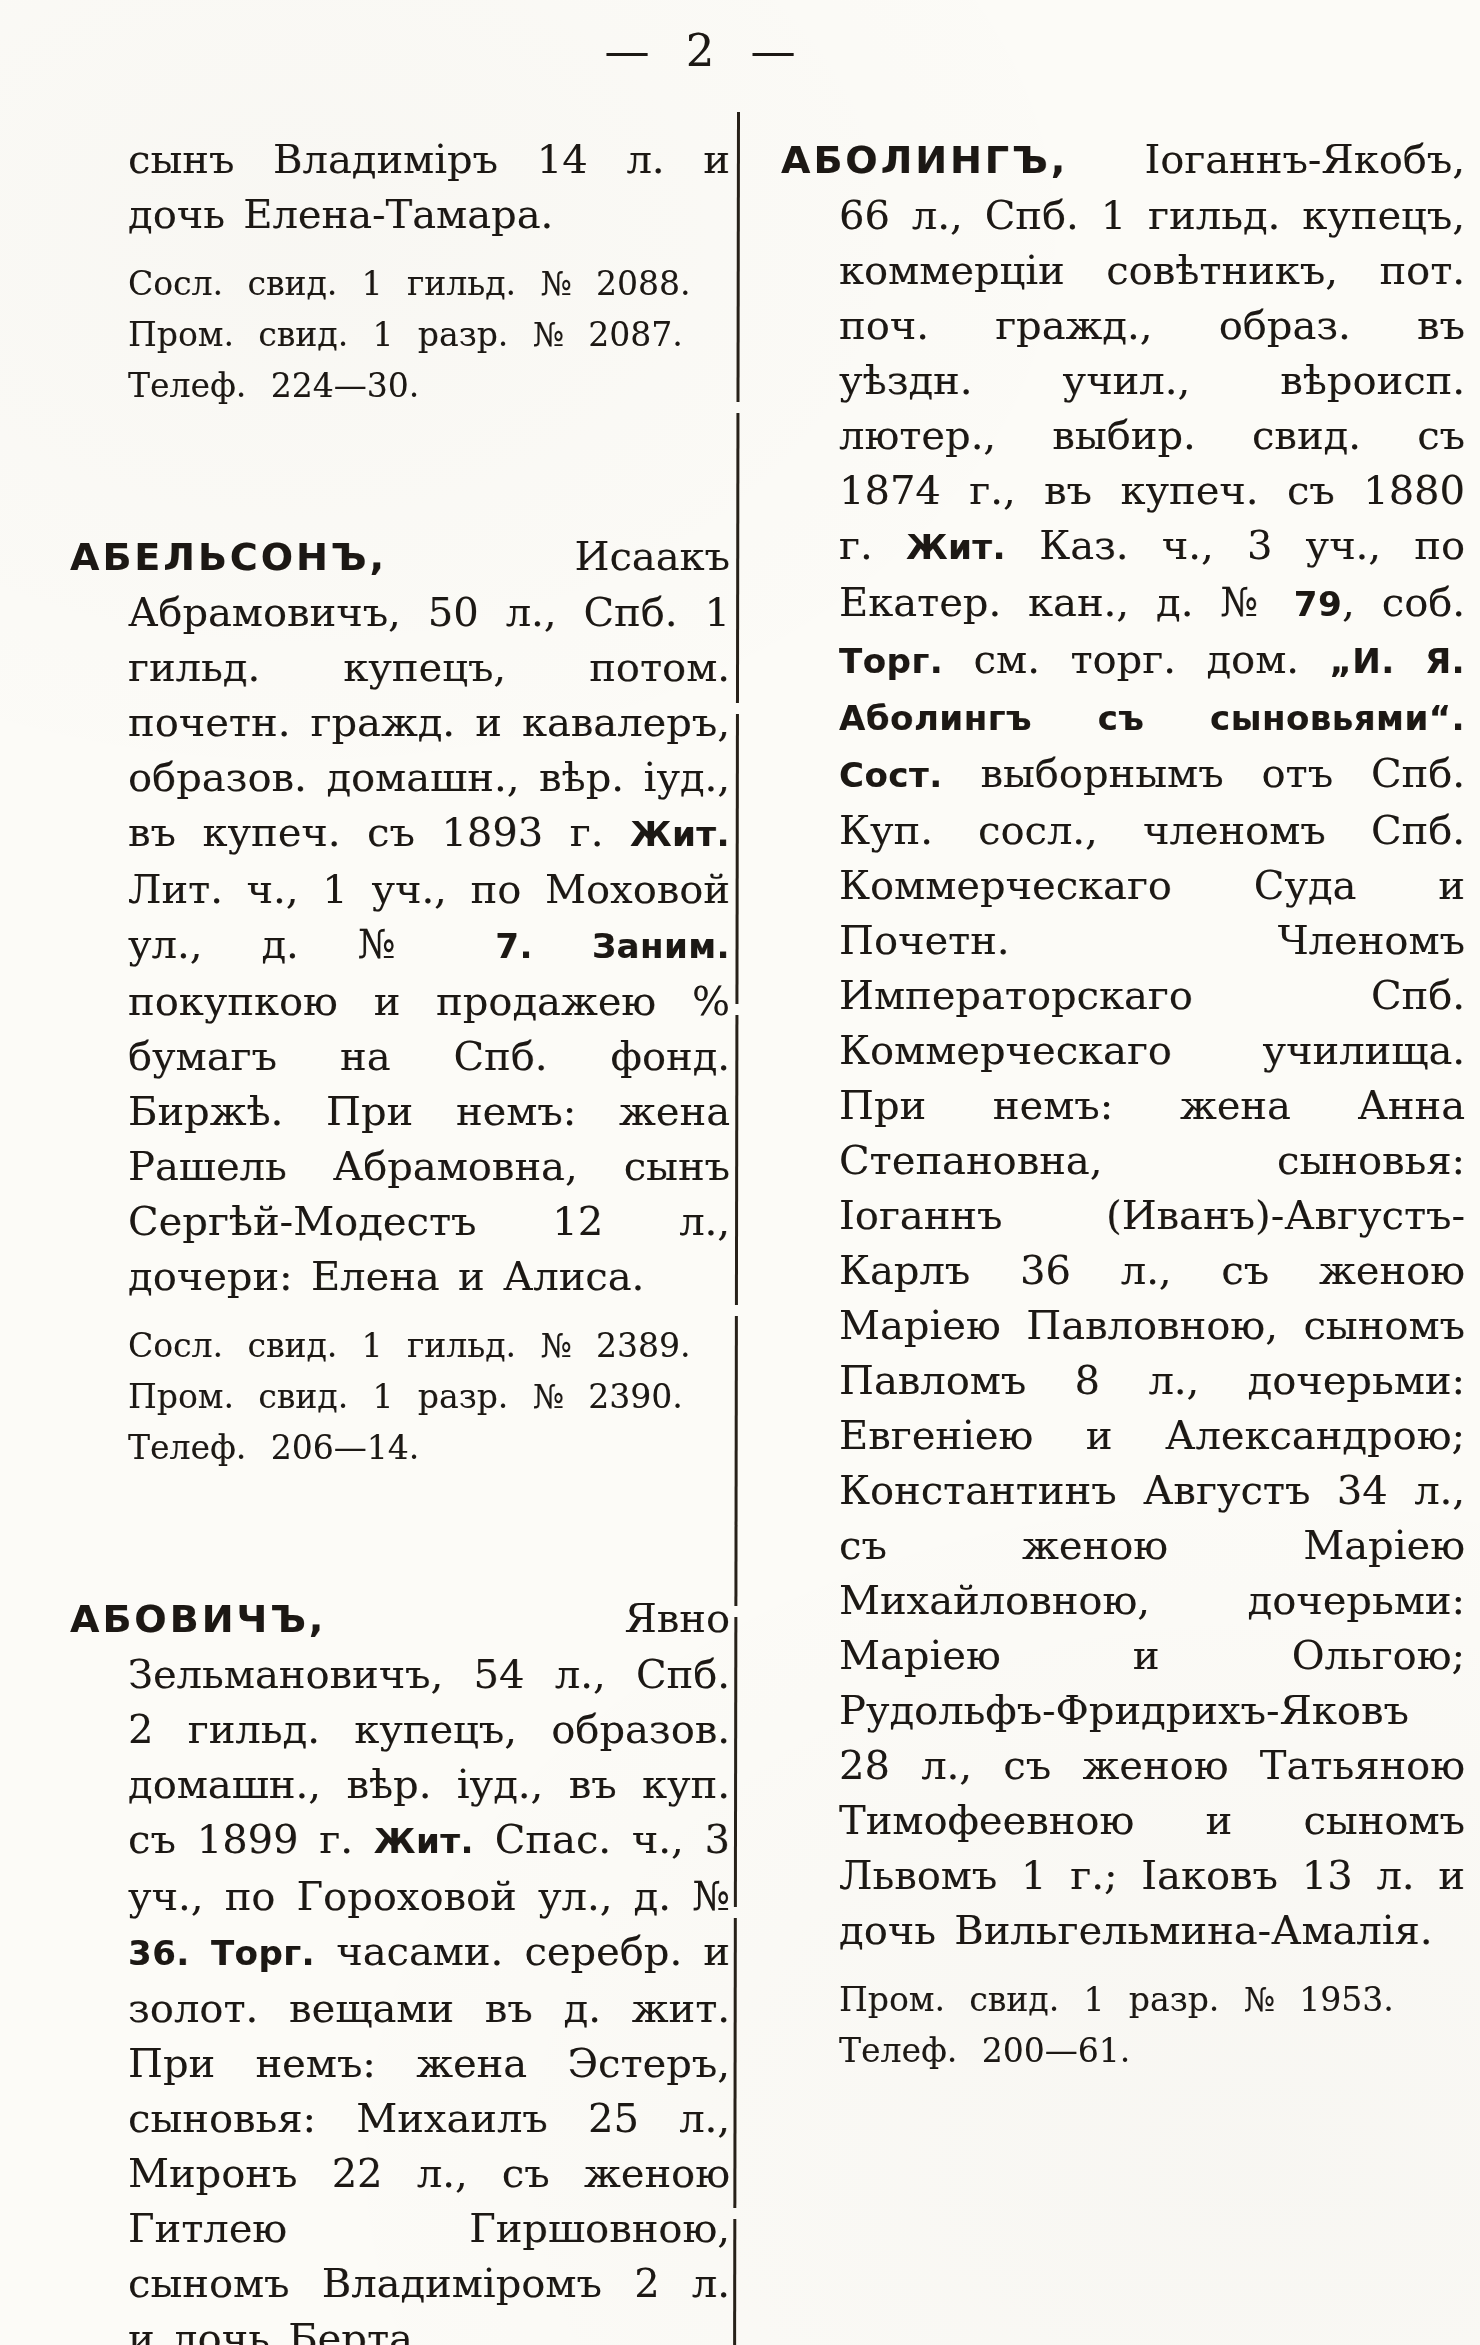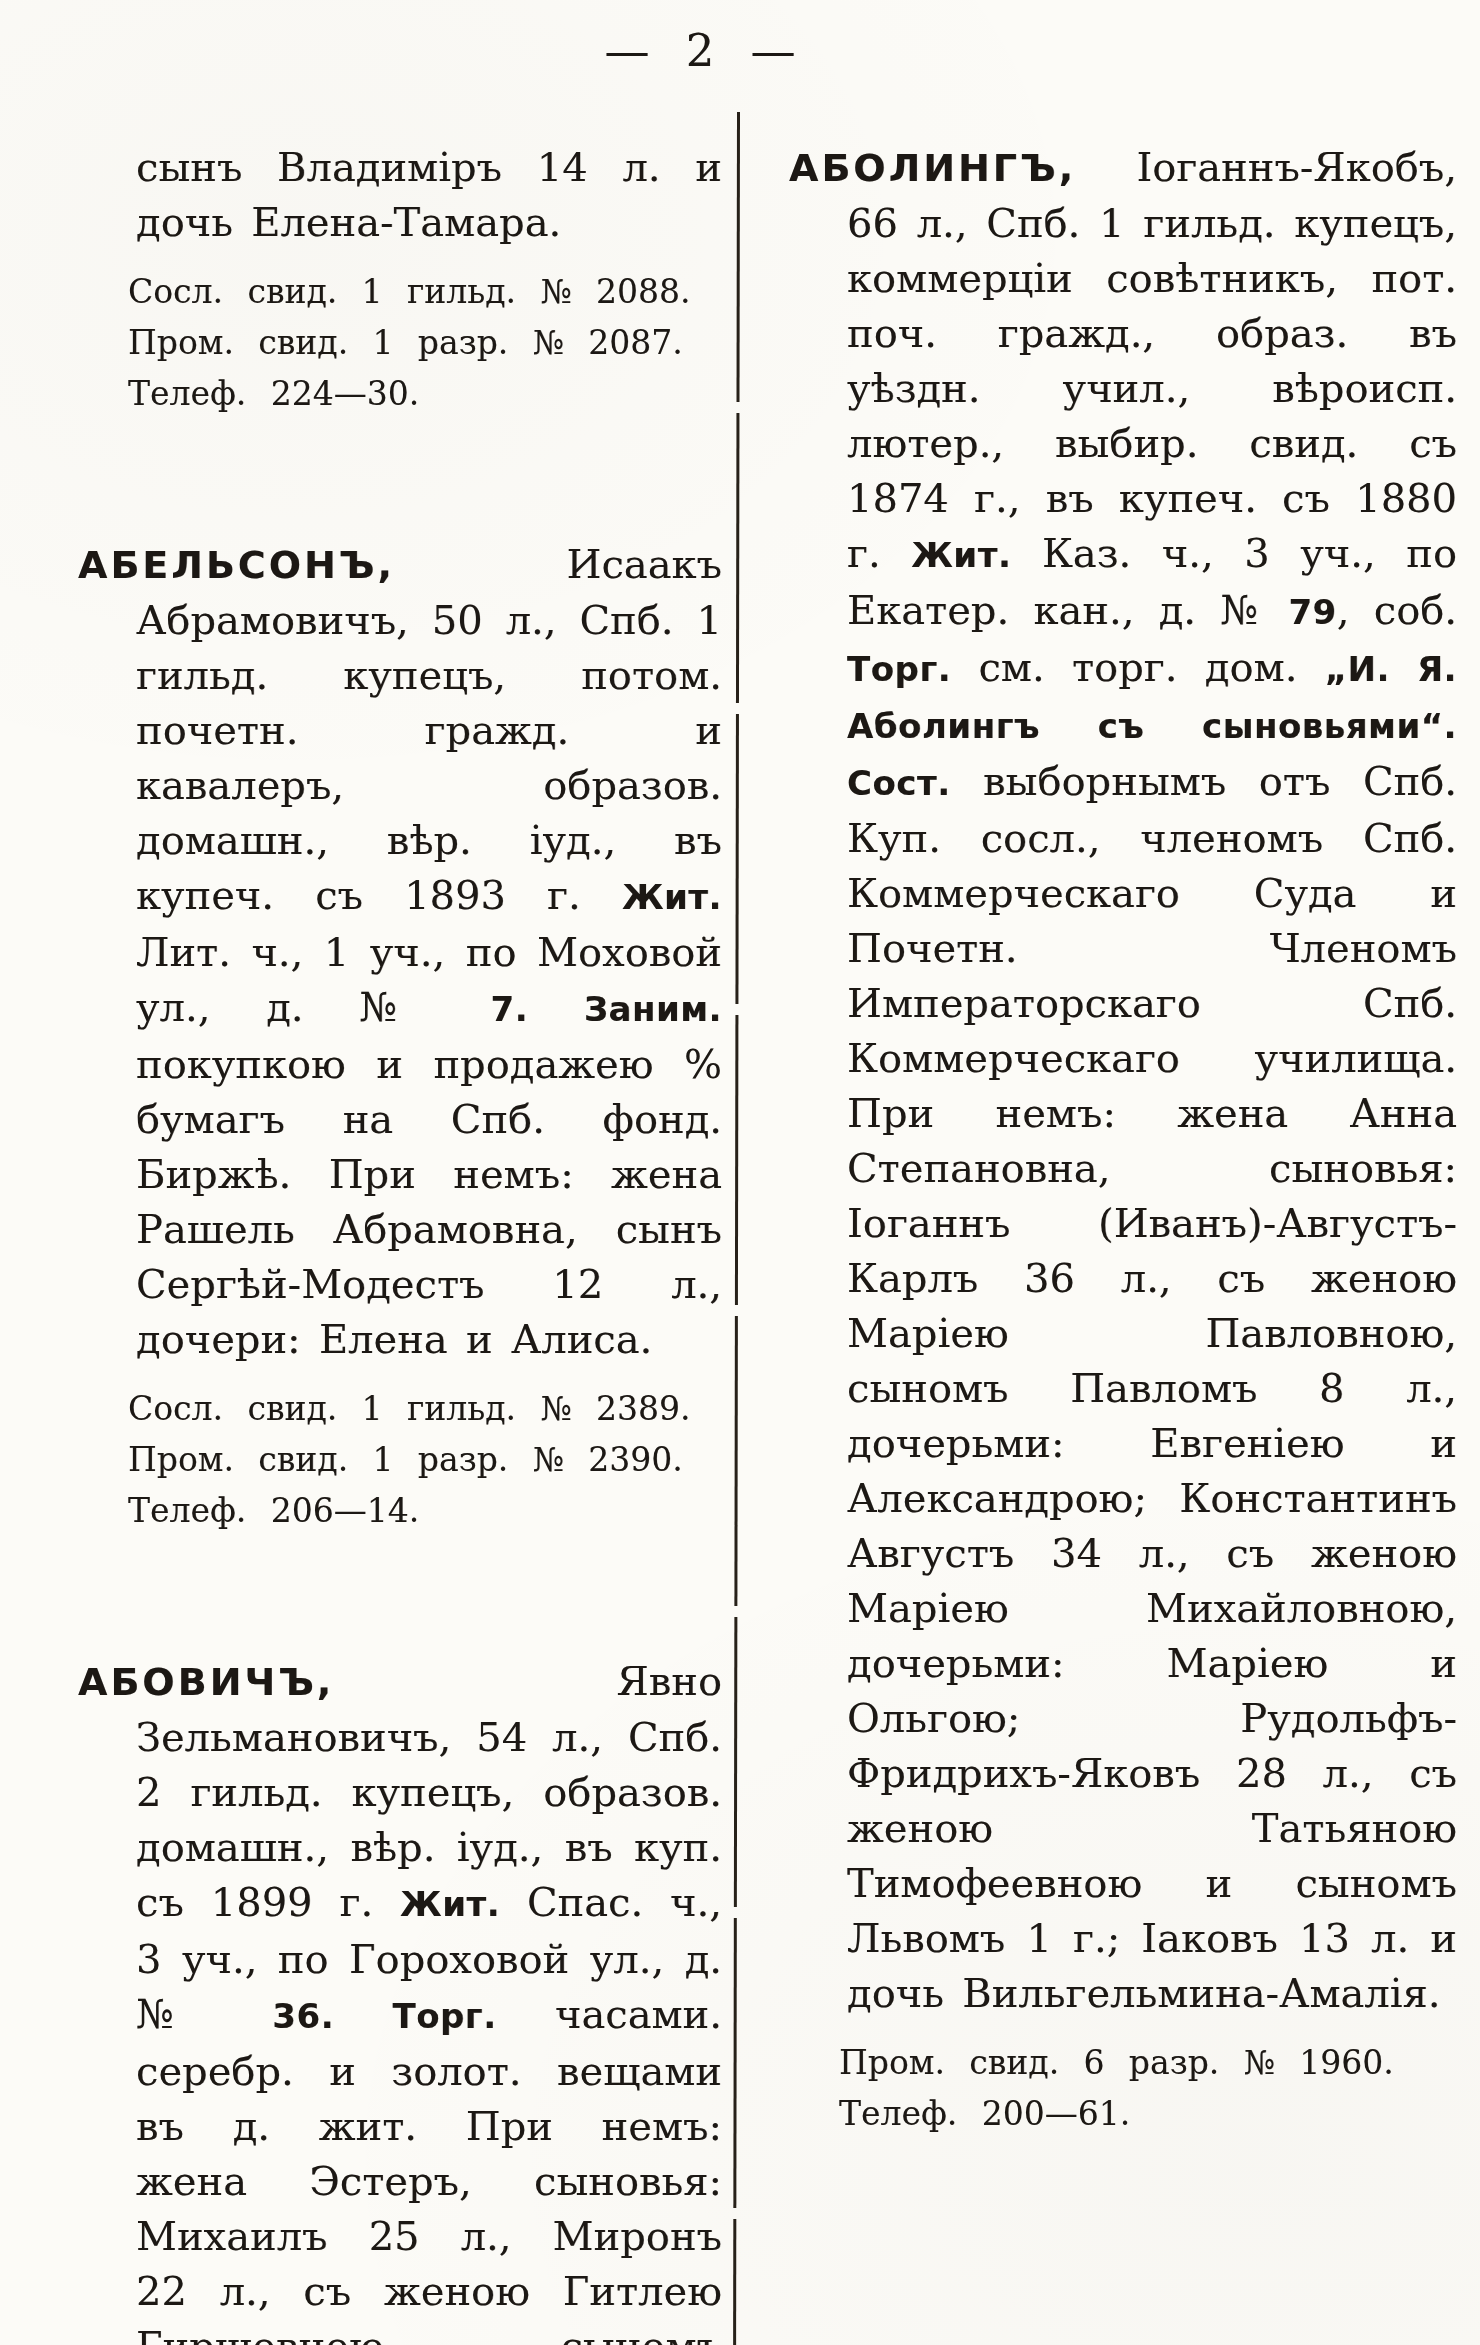"сынъ Владиміръ 14 л. и" .entry { margin: 8px -> 0 }
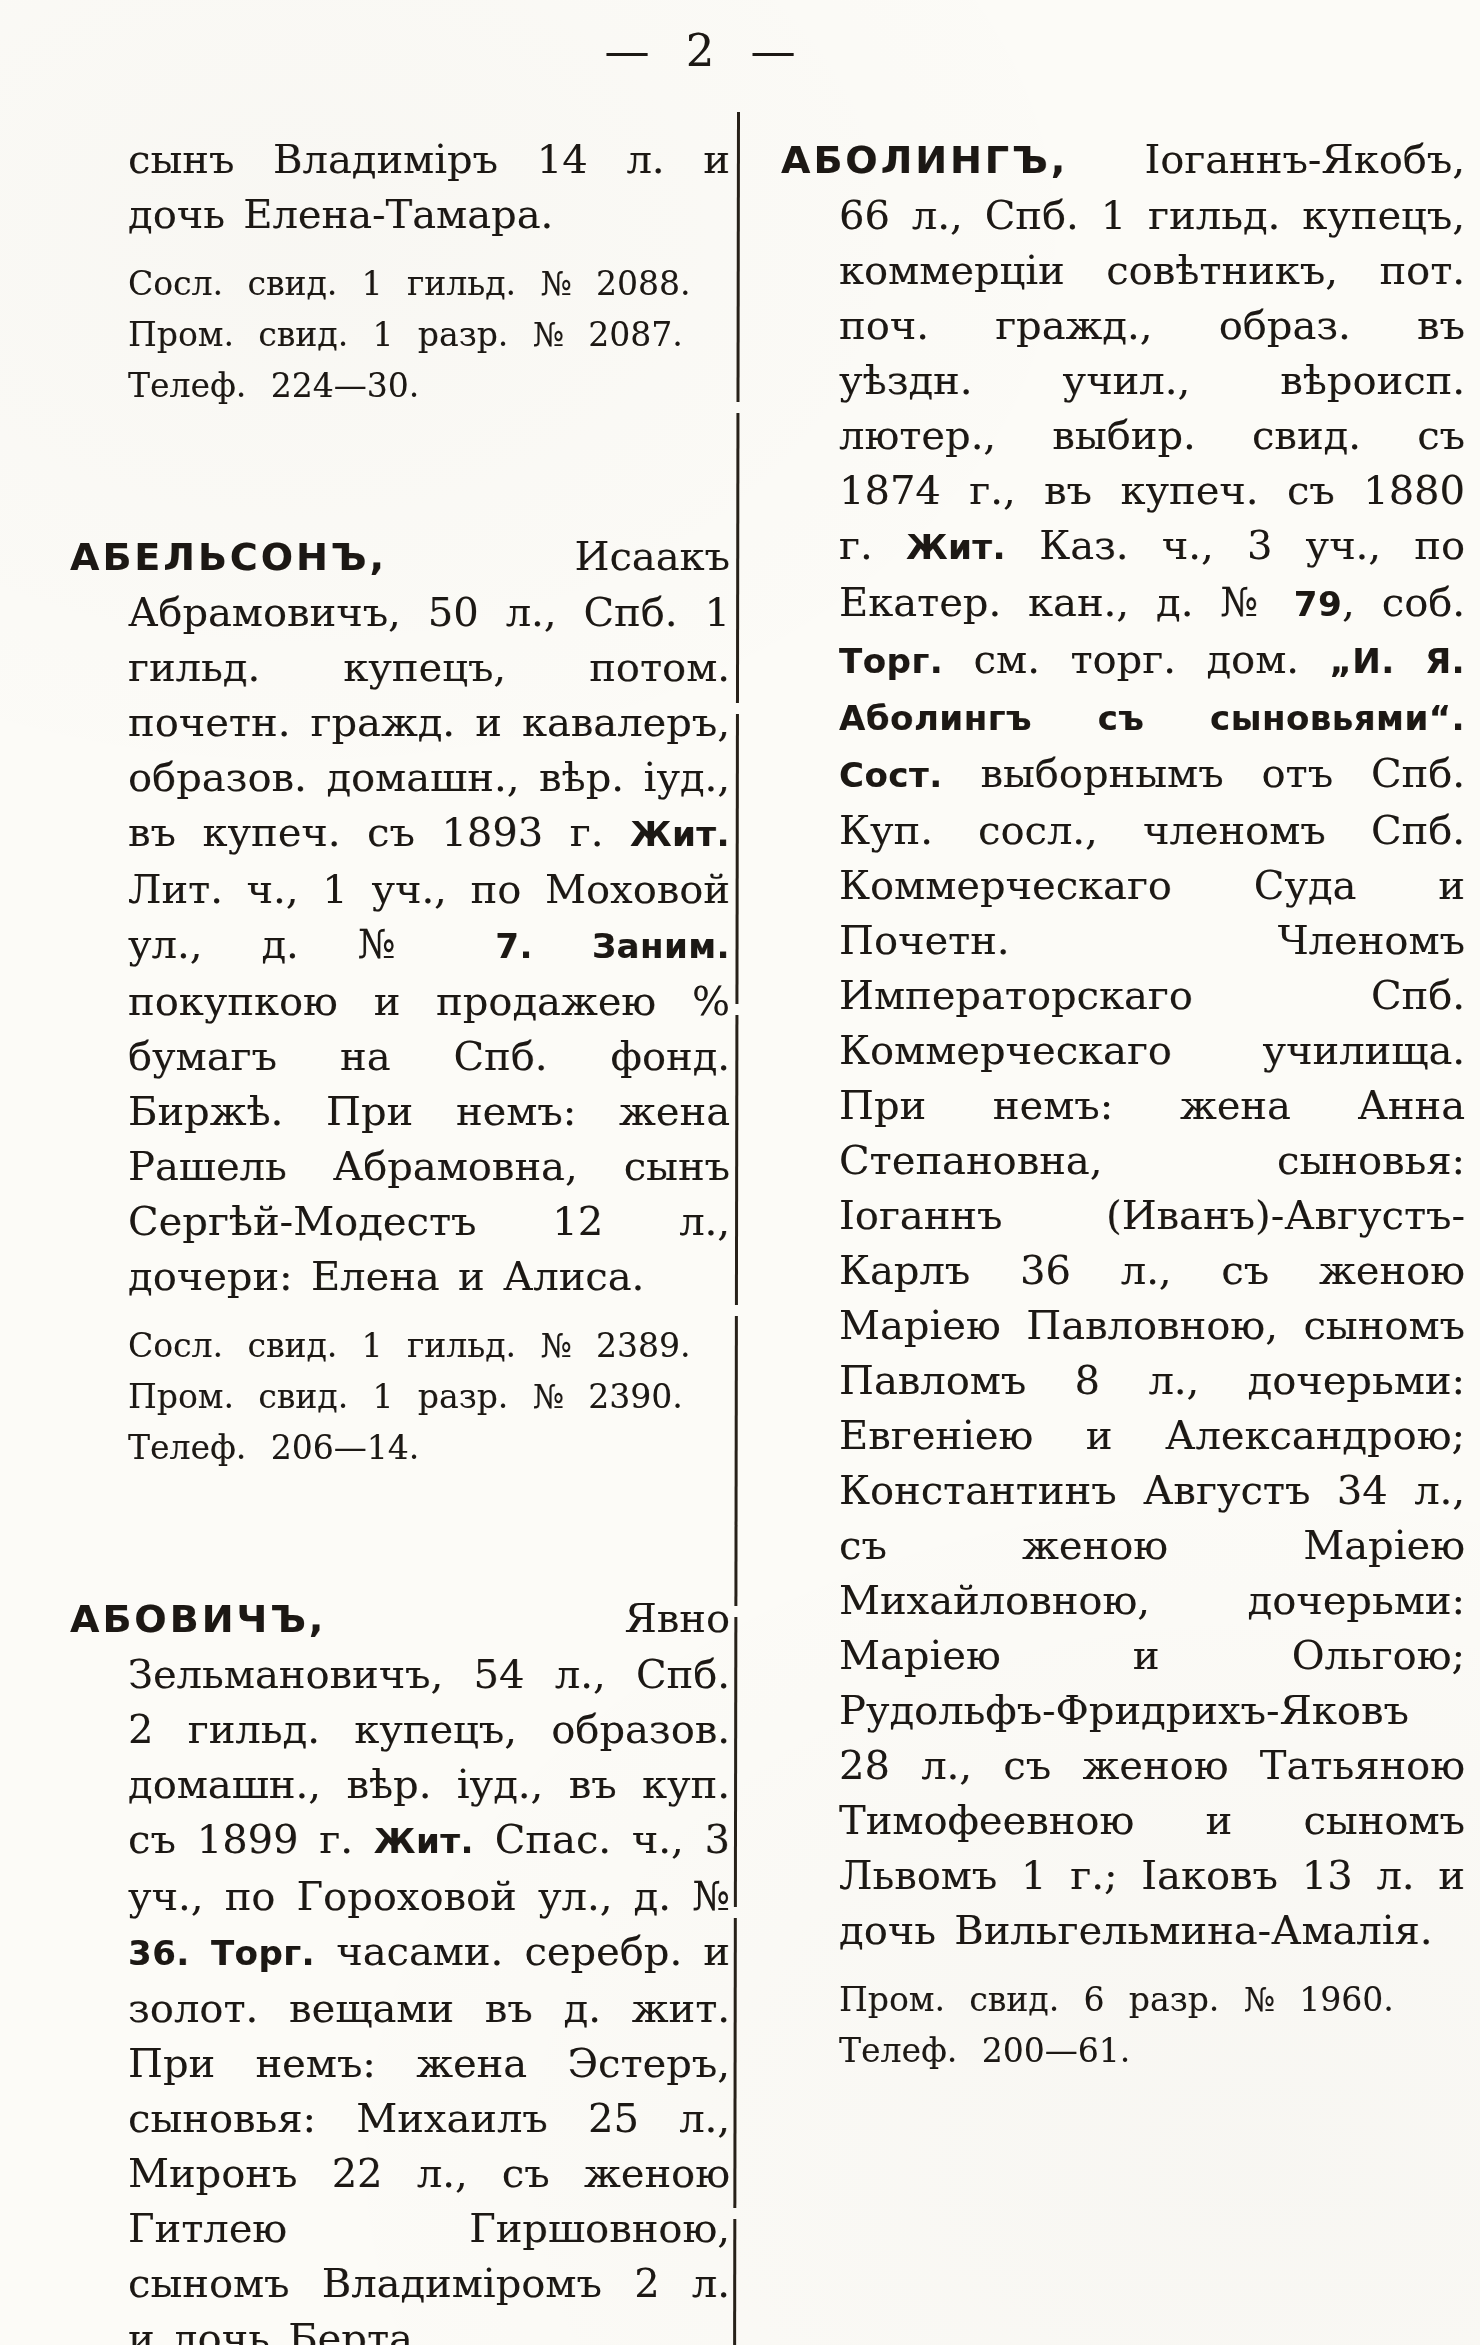"Пром. свид. 6 разр. №" div.fine-line { text: 6 разр. № 1960 -> 1 разр. № 1953 }
